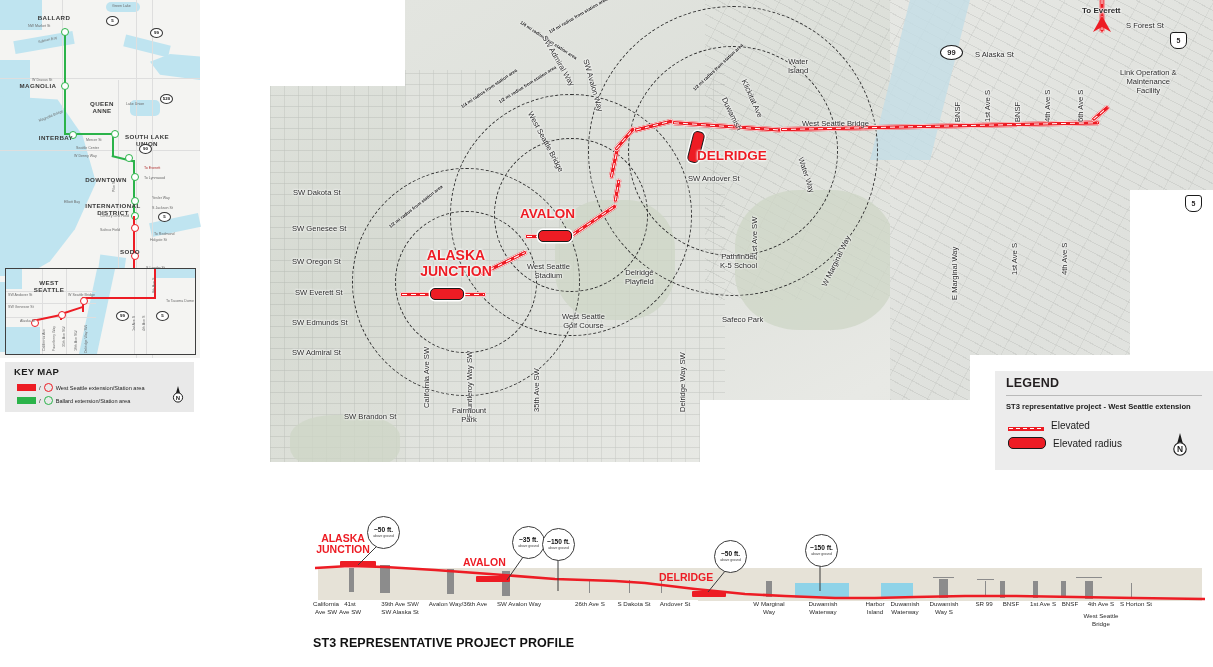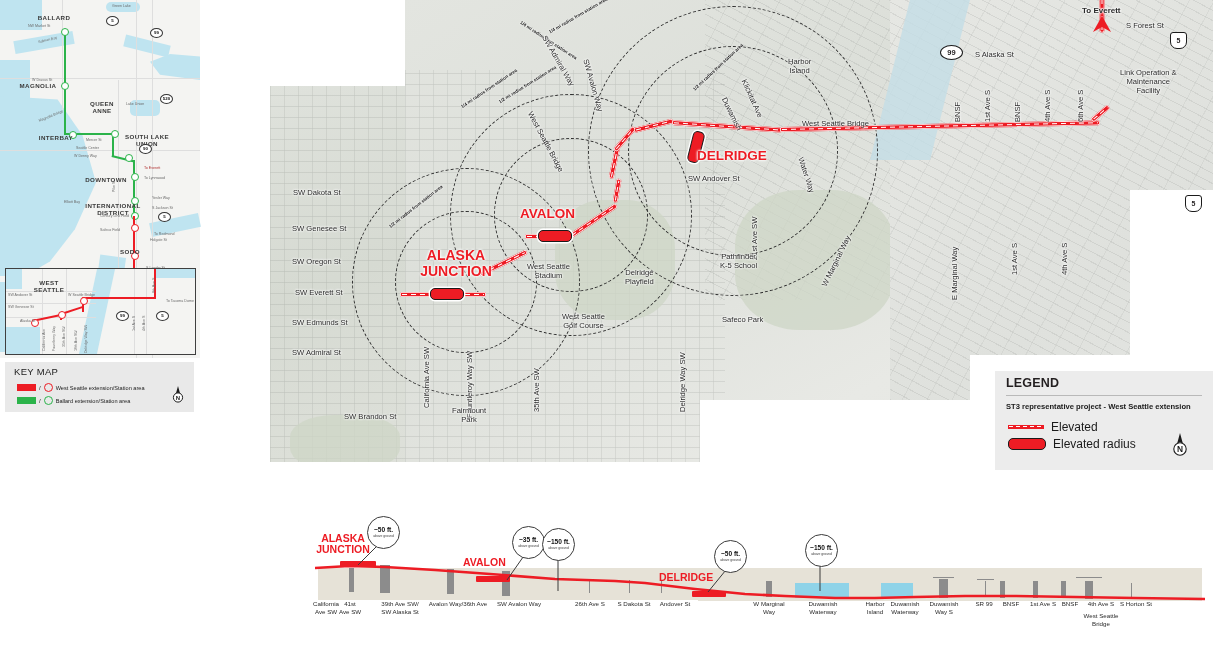"Harbor" div.mlab { text: Harbor -> Water }
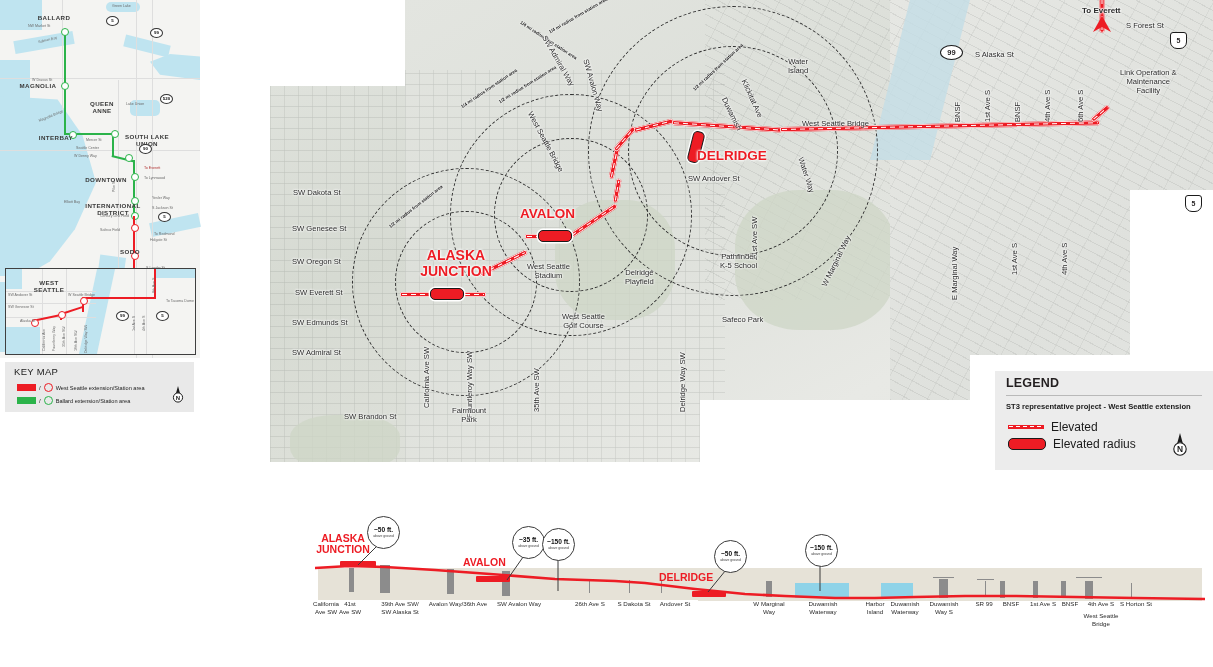"KEY MAP" .kml-title { font-weight: normal -> bold }
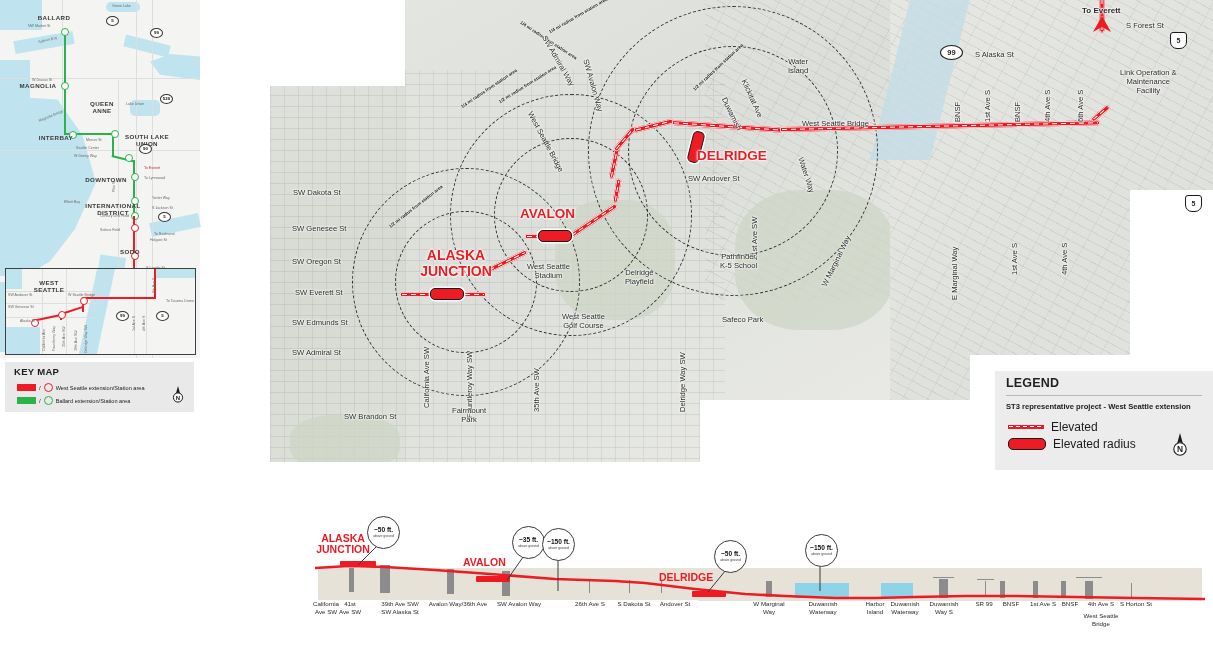"Elevated" .ml-row { align-items: center -> flex-end; font-size: 12px -> 10px }
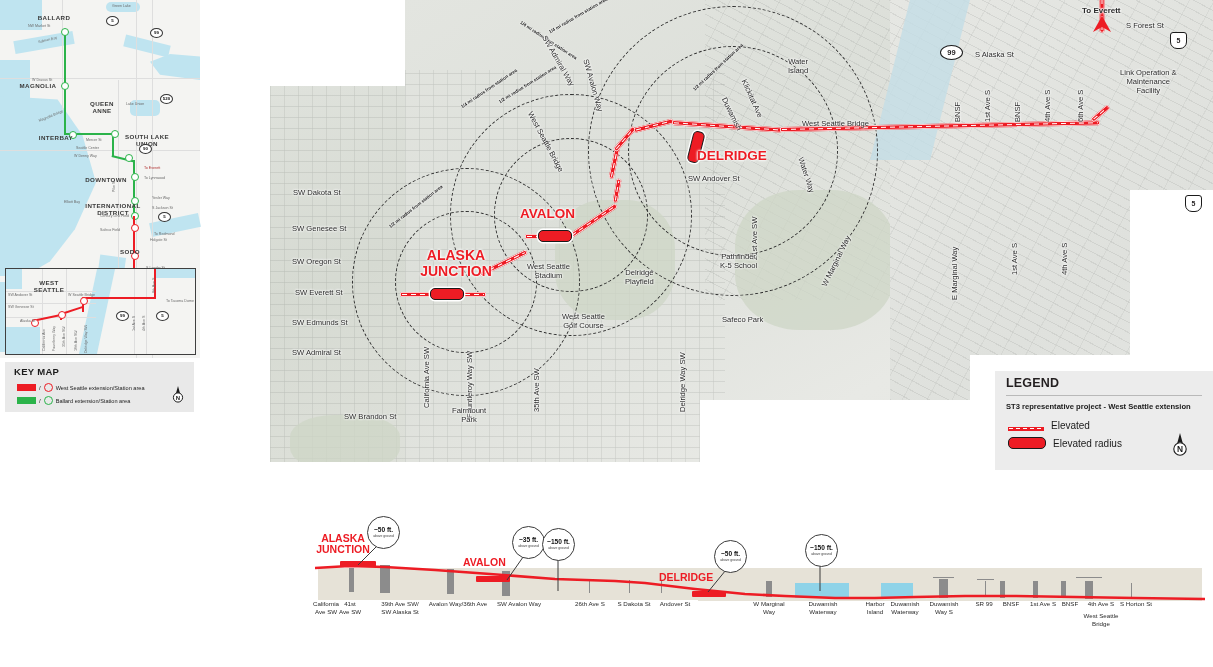"ST3 REPRESENTATIVE PROJECT PROFILE" div { html: none -> <div>ST3 REPRESENTATIVE PROJECT PROFILE</div> }
